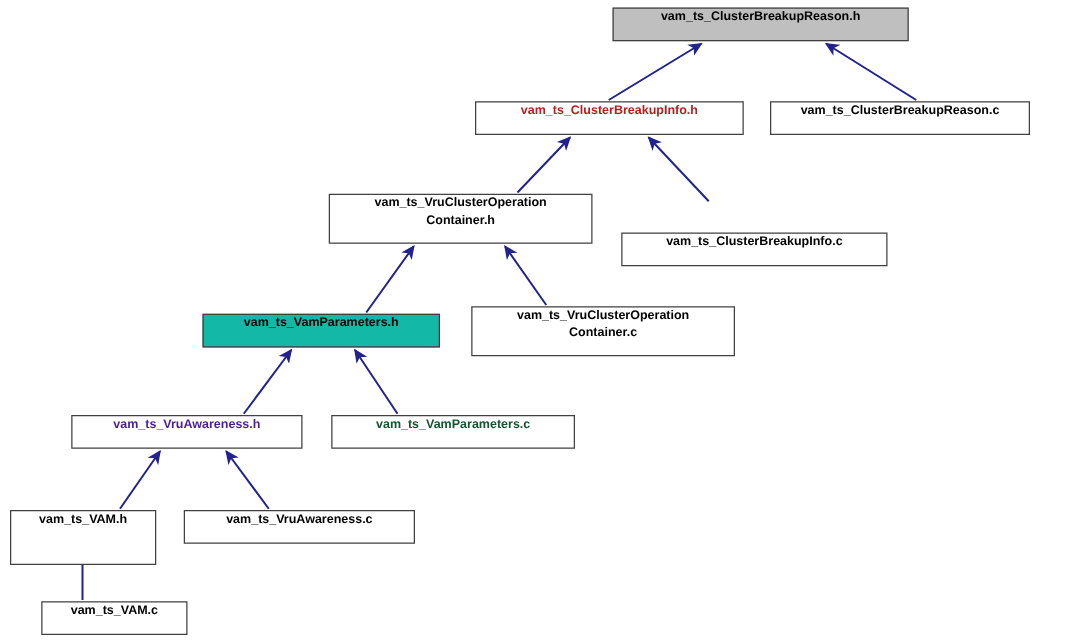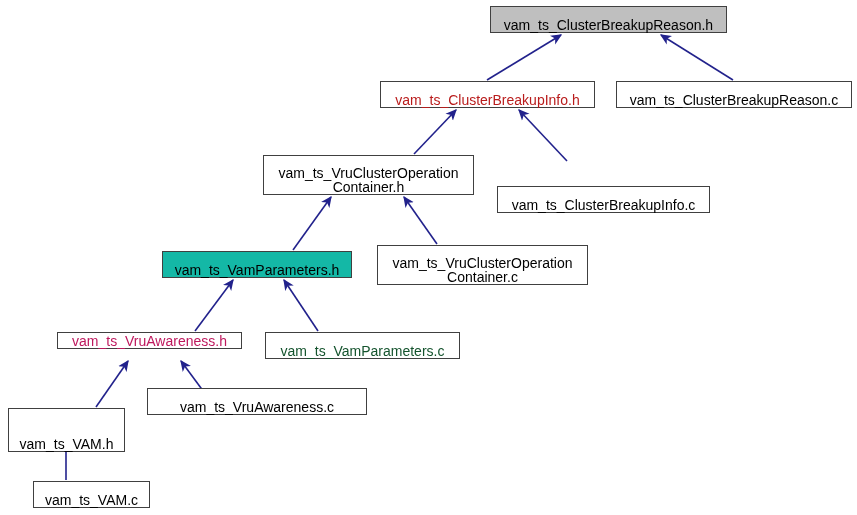"vam_ts_ClusterBreakupReason.h" .node { align-items: flex-end -> flex-start; font-size: 14px -> 10px; font-weight: none -> bold }
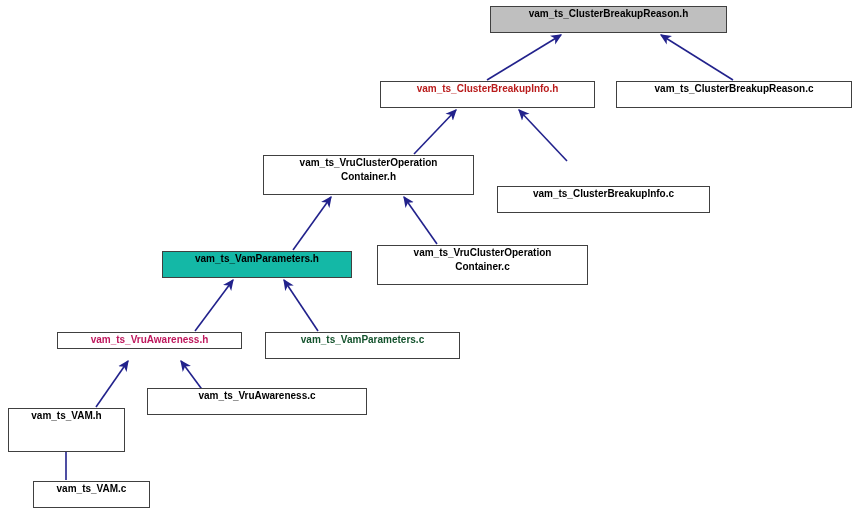"vam_ts_ClusterBreakupReason.c" div.node { width: 236px -> 208px }
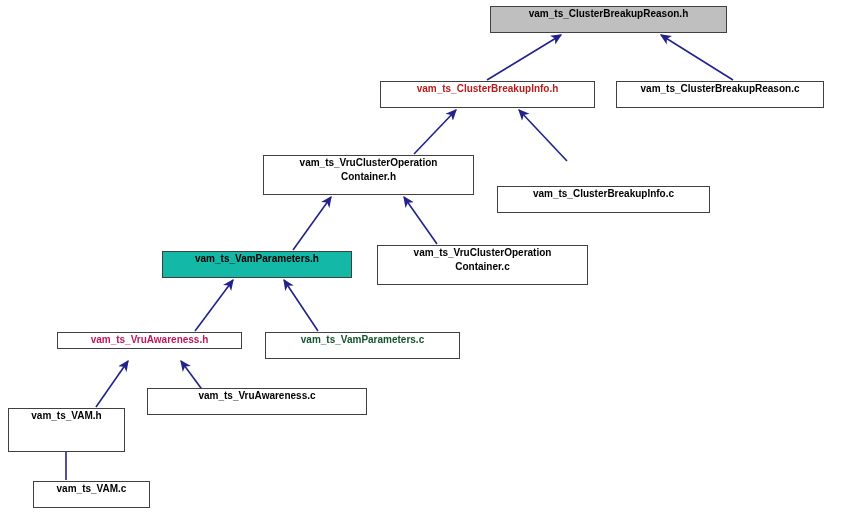"vam_ts_VruAwareness.h" div.node { color: #be185d -> #4c1d95; height: 17px -> 27px }
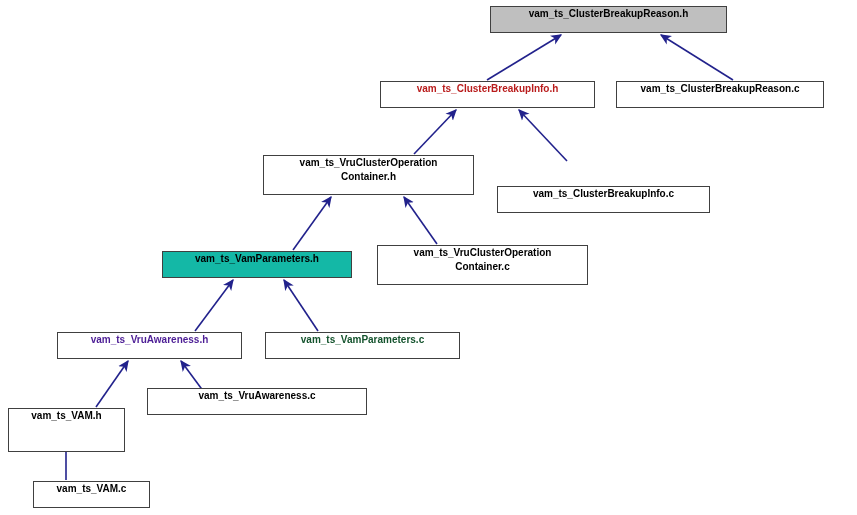"vam_ts_VruAwareness.c" div.node { top: 388px -> 408px; width: 220px -> 185px }
